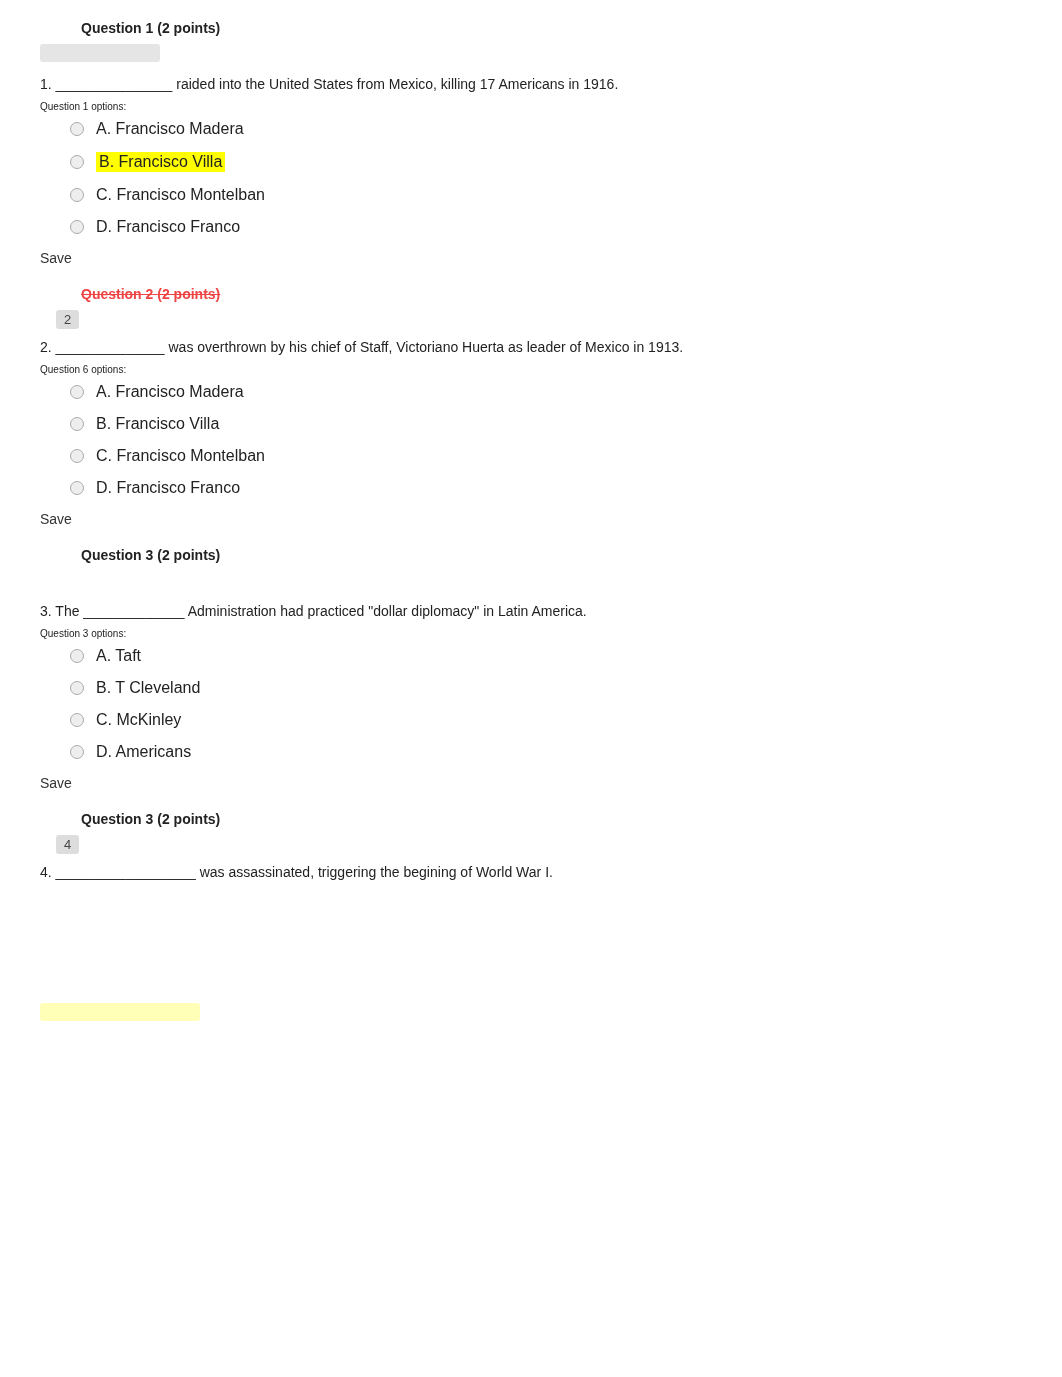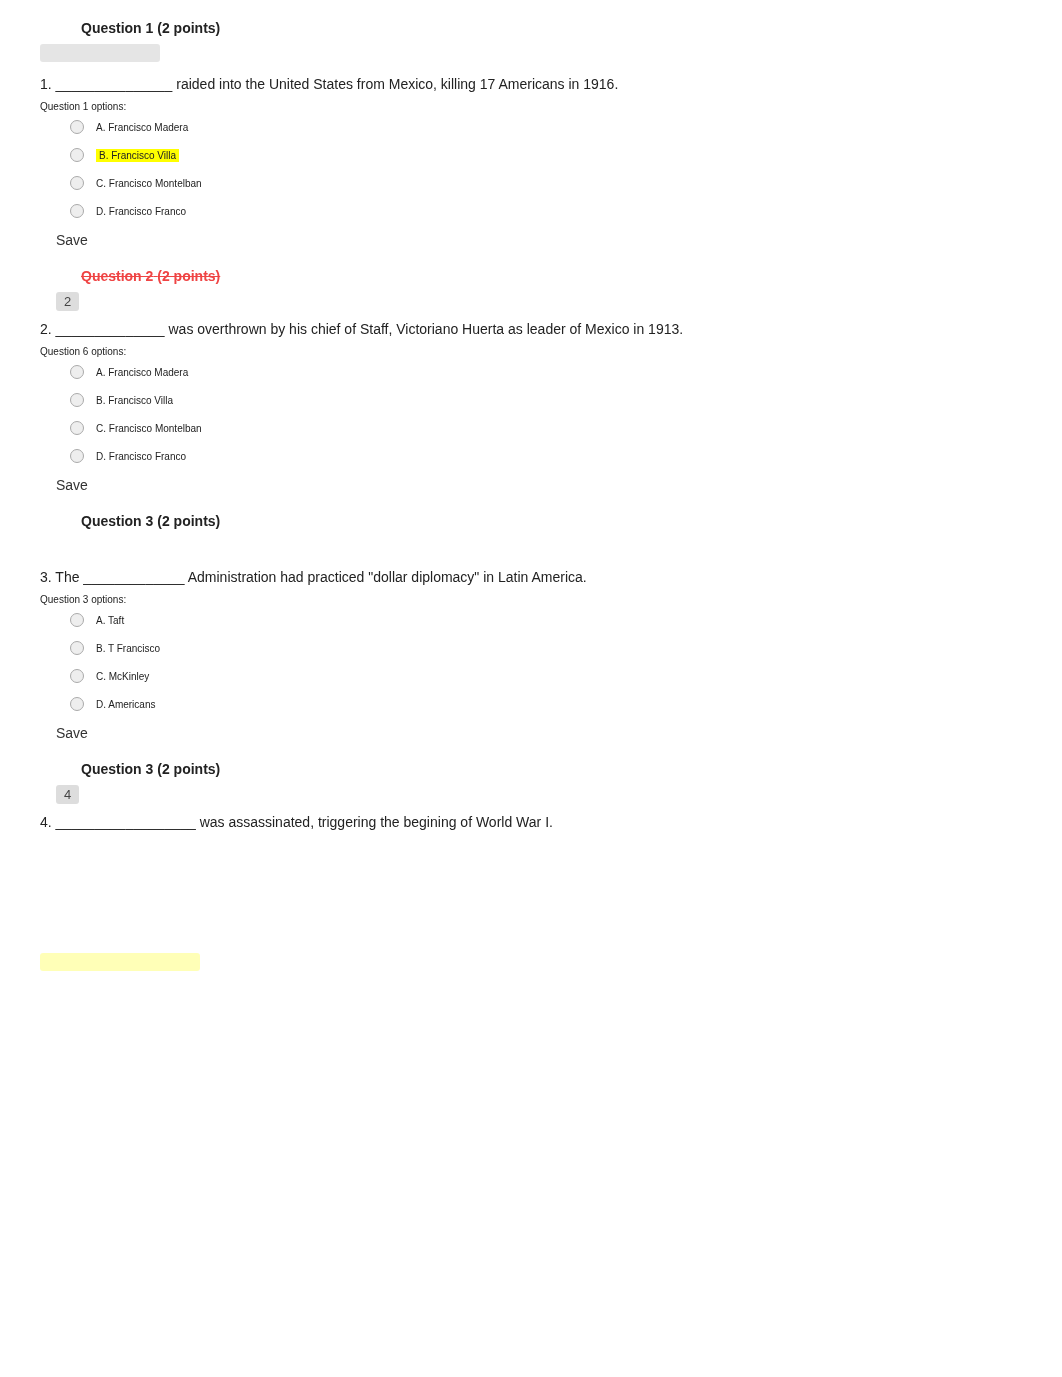"A. Francisco Madera" .option-label { font-size: 10px -> 16px }
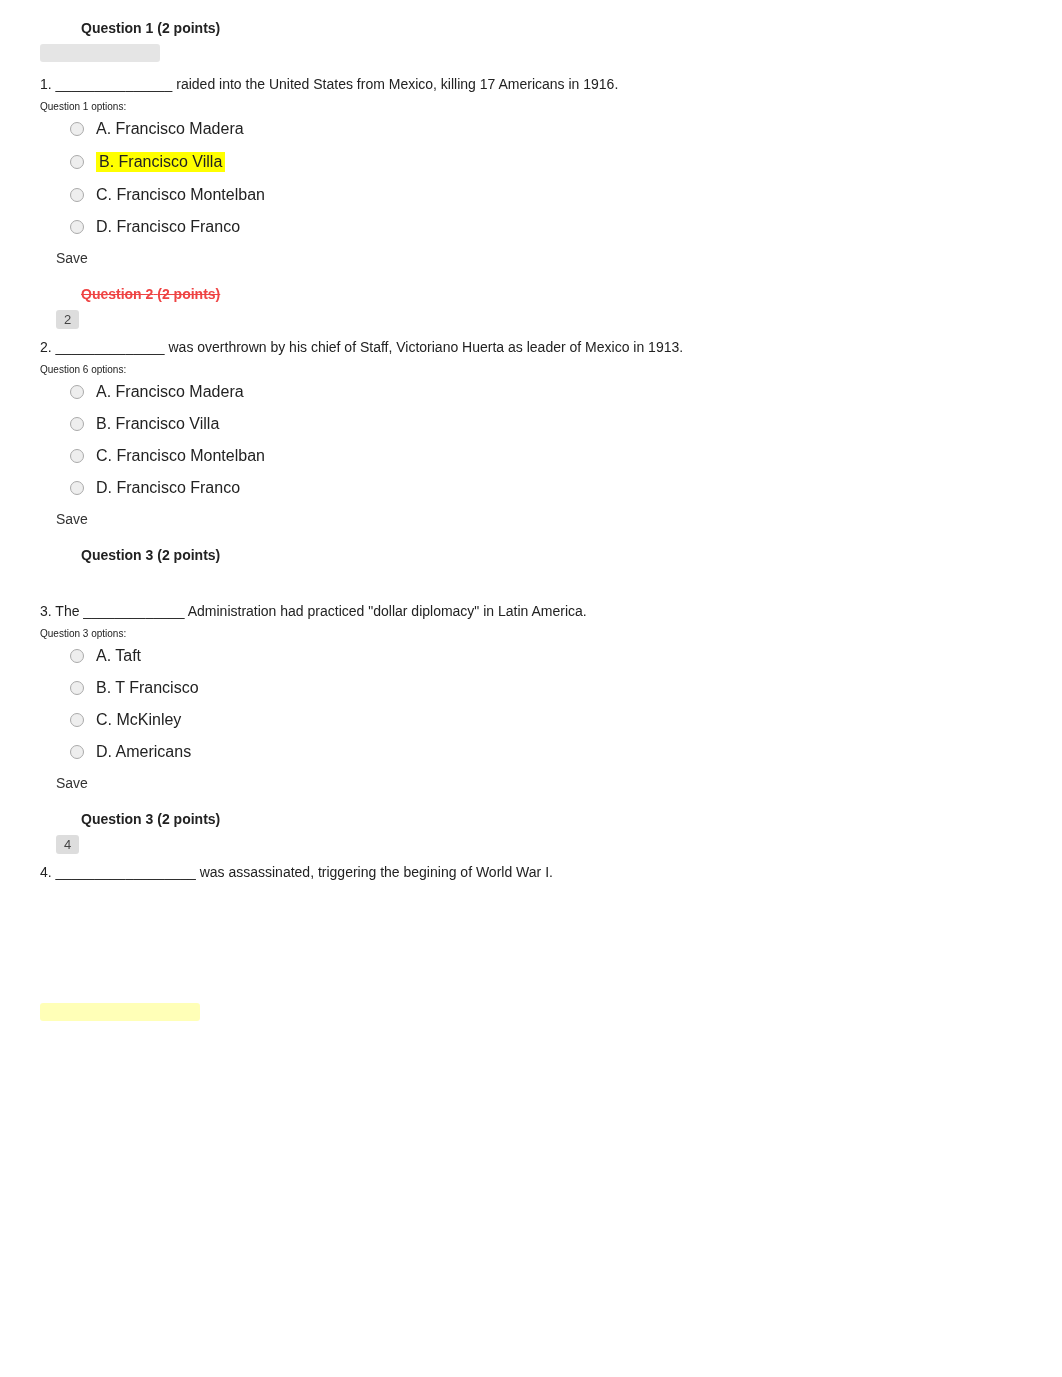"Save" .save-btn { margin-left: 16px -> none }
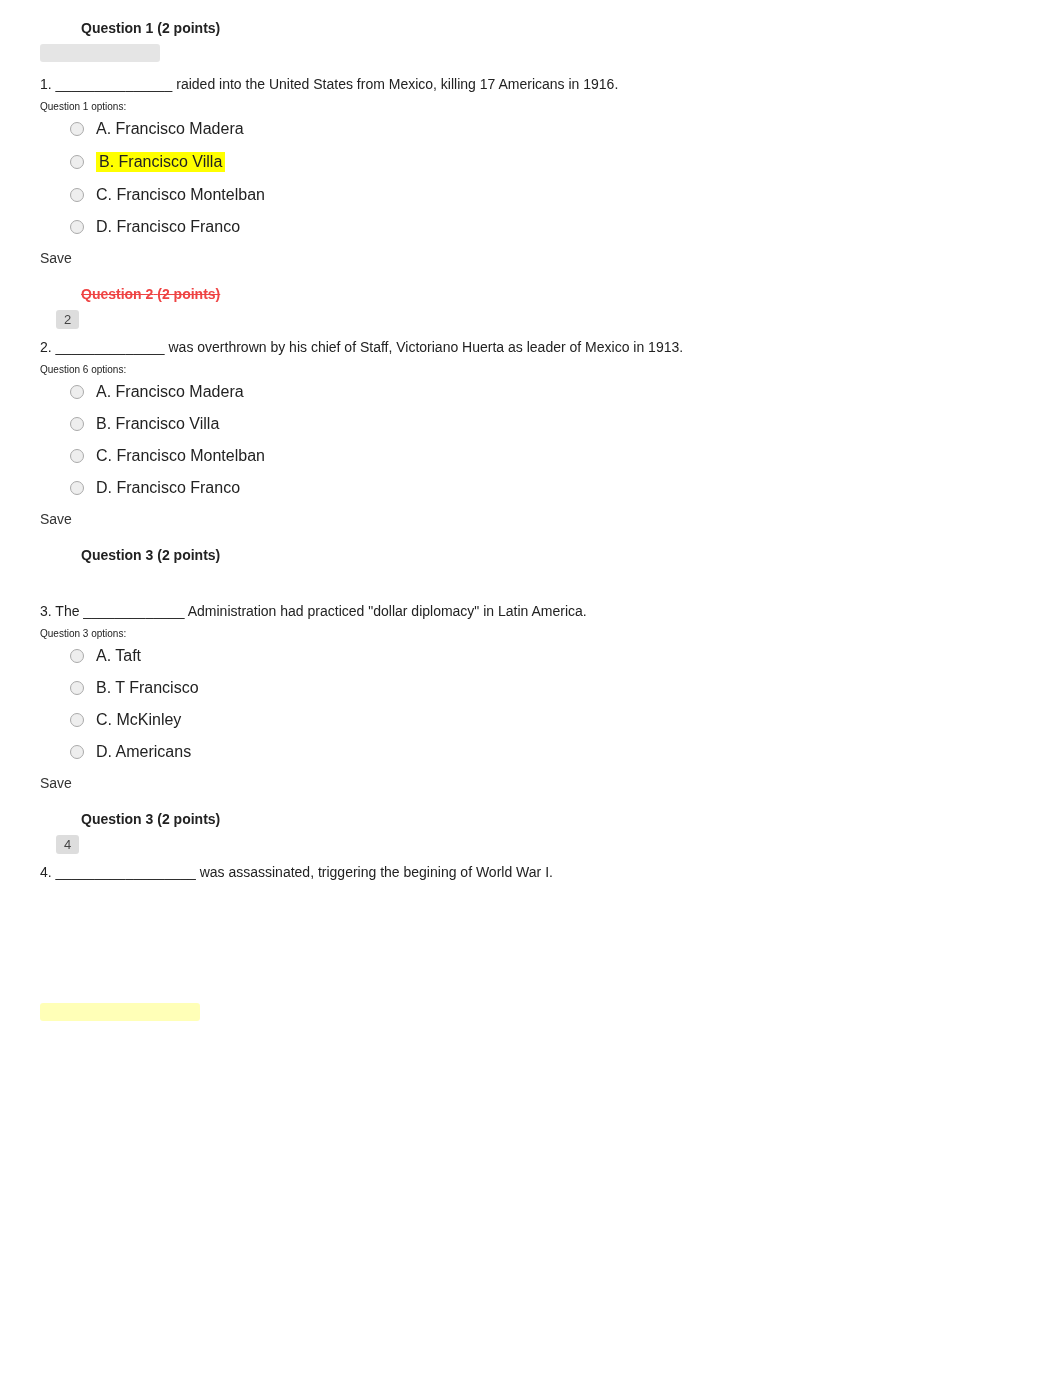"B. T Francisco" span.option-label { text: Francisco -> Cleveland }
